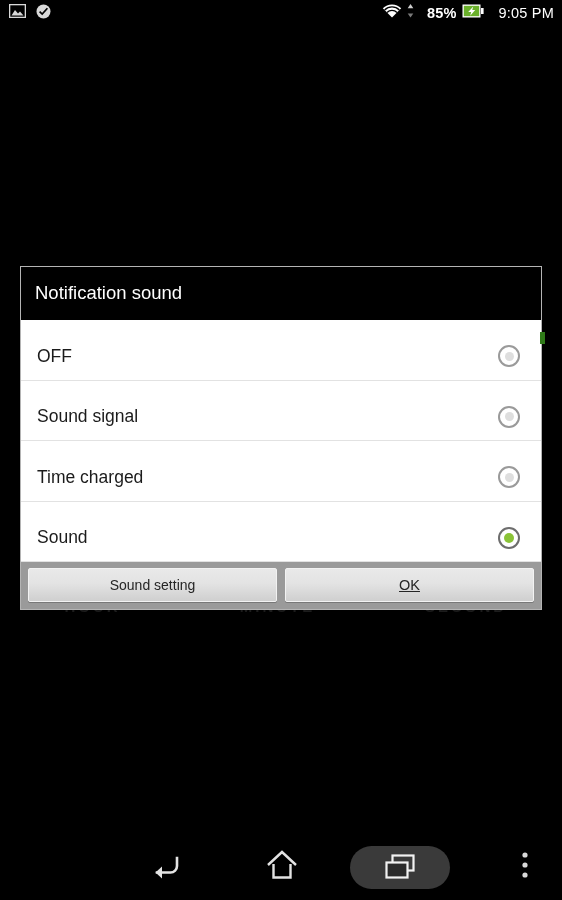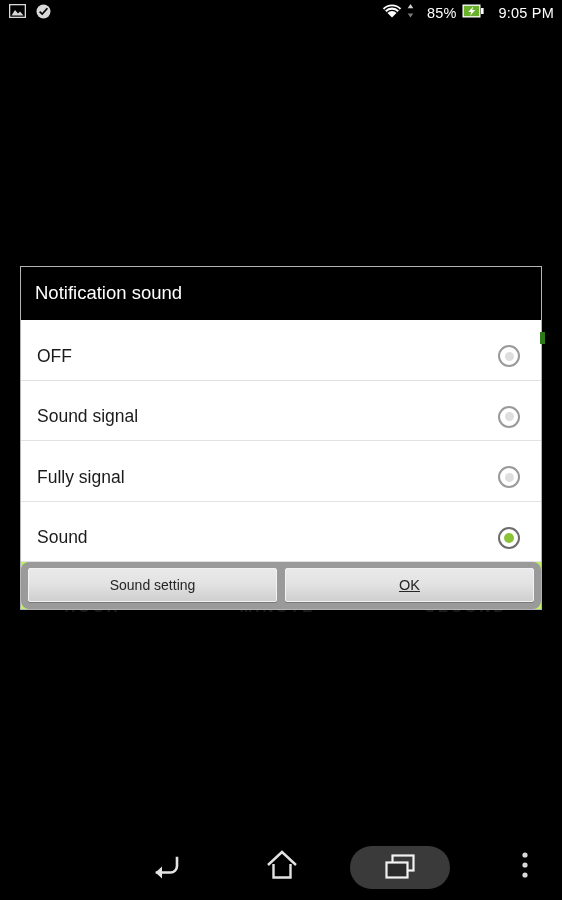"85%" .battery-pct { font-weight: normal -> bold }
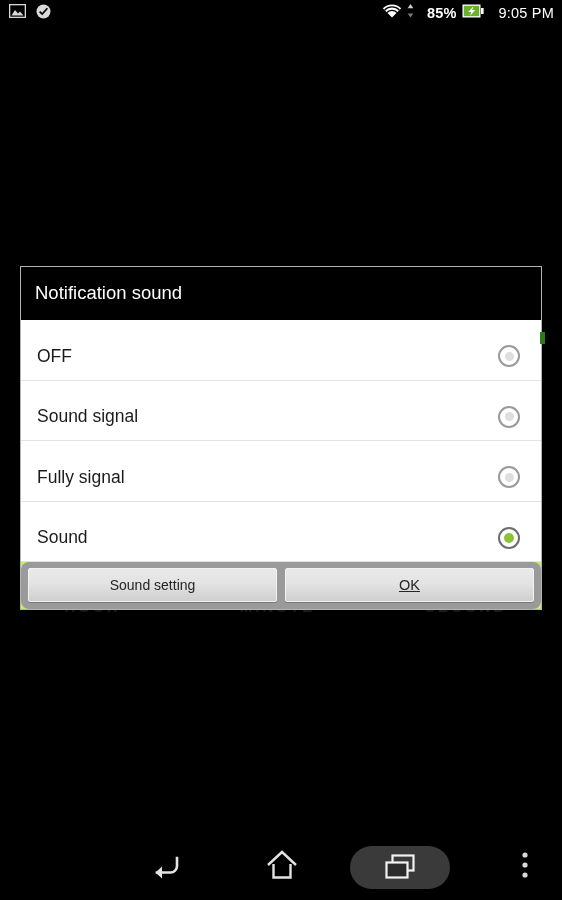"Fully signal" span.row-label { text: Fully signal -> Time charged }
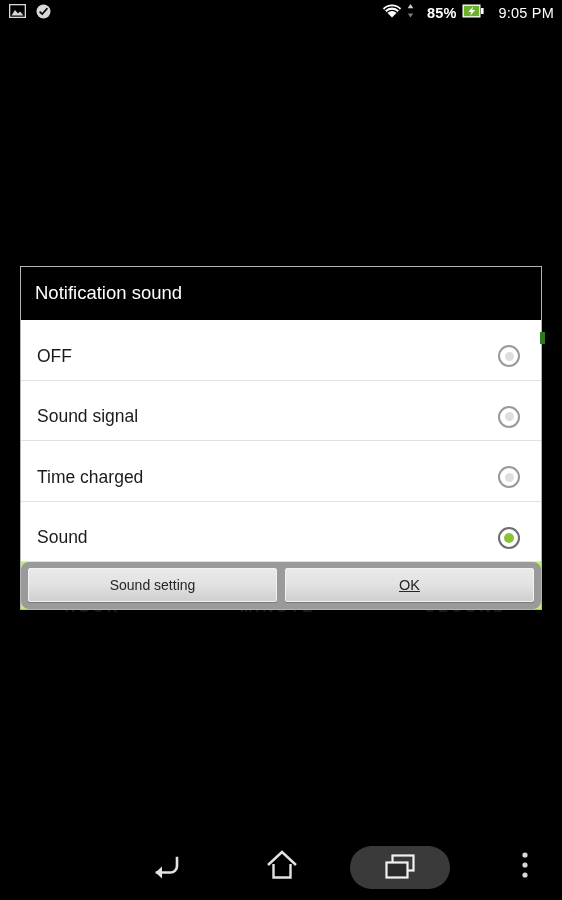"Sound setting" .buttonbar { border-radius: 8px -> none }
